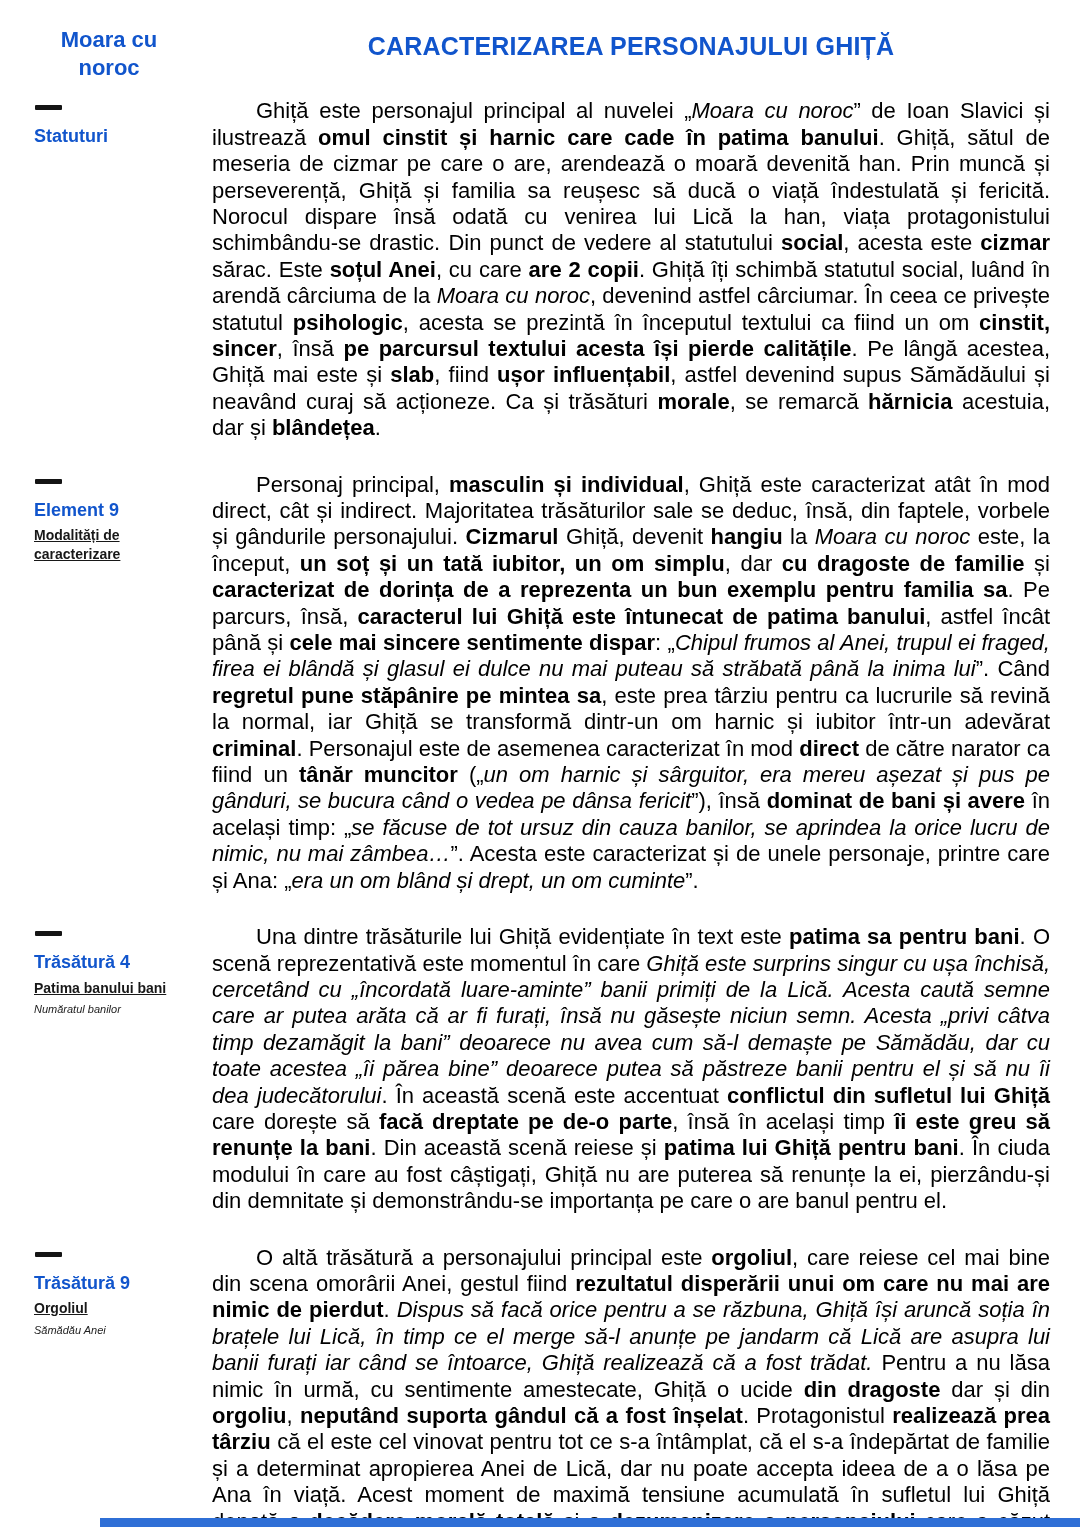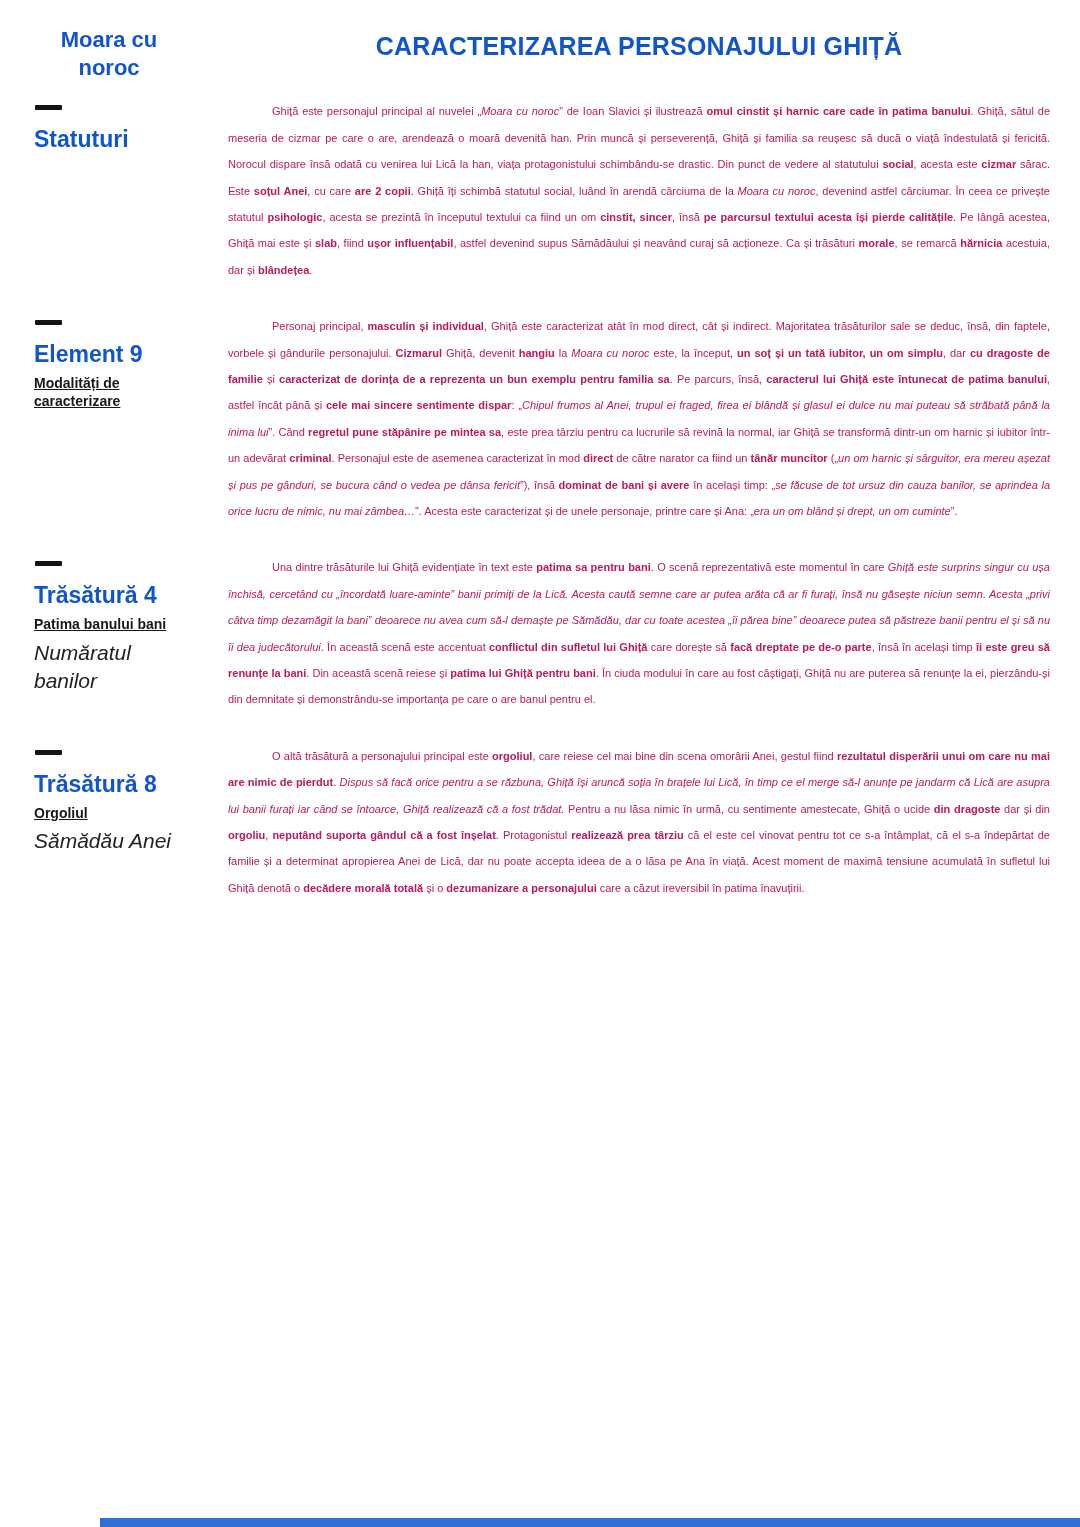"CARACTERIZAREA PERSONAJULUI GHIȚĂ" .main-cell { margin-left: 16px -> none }
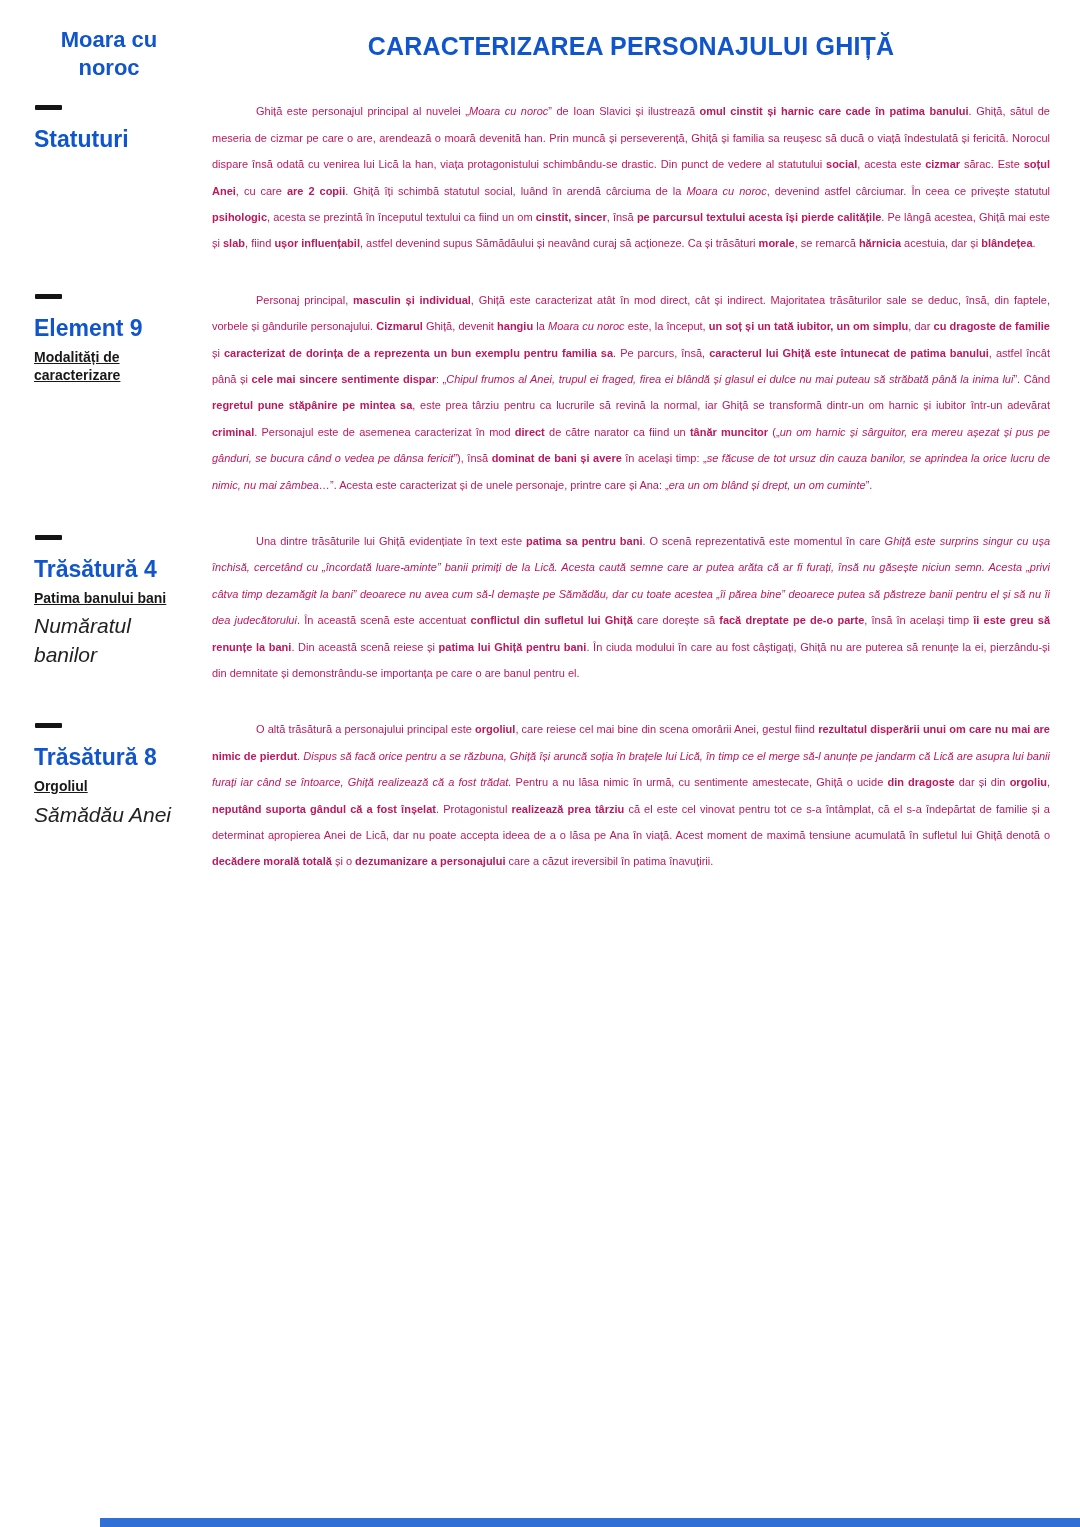"Ghiță este personajul principal al" .para { color: #be185d -> #000000; font-size: 11px -> 22px }
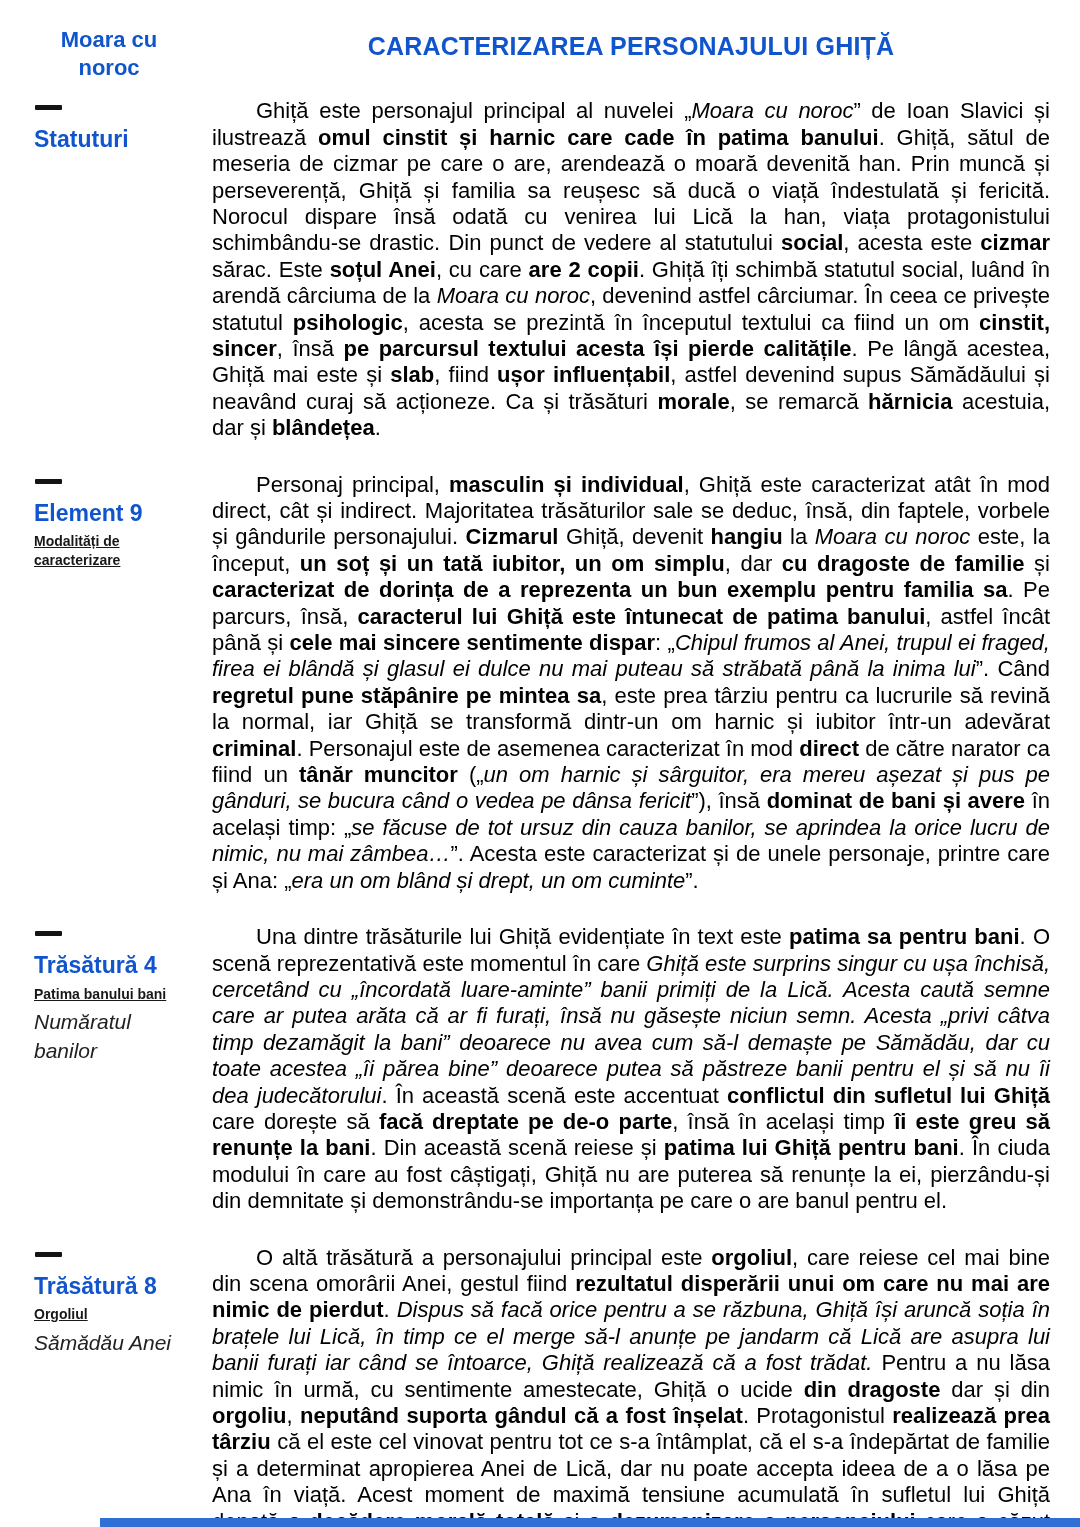"Statuturi" .side-heading { font-size: 23px -> 18px }
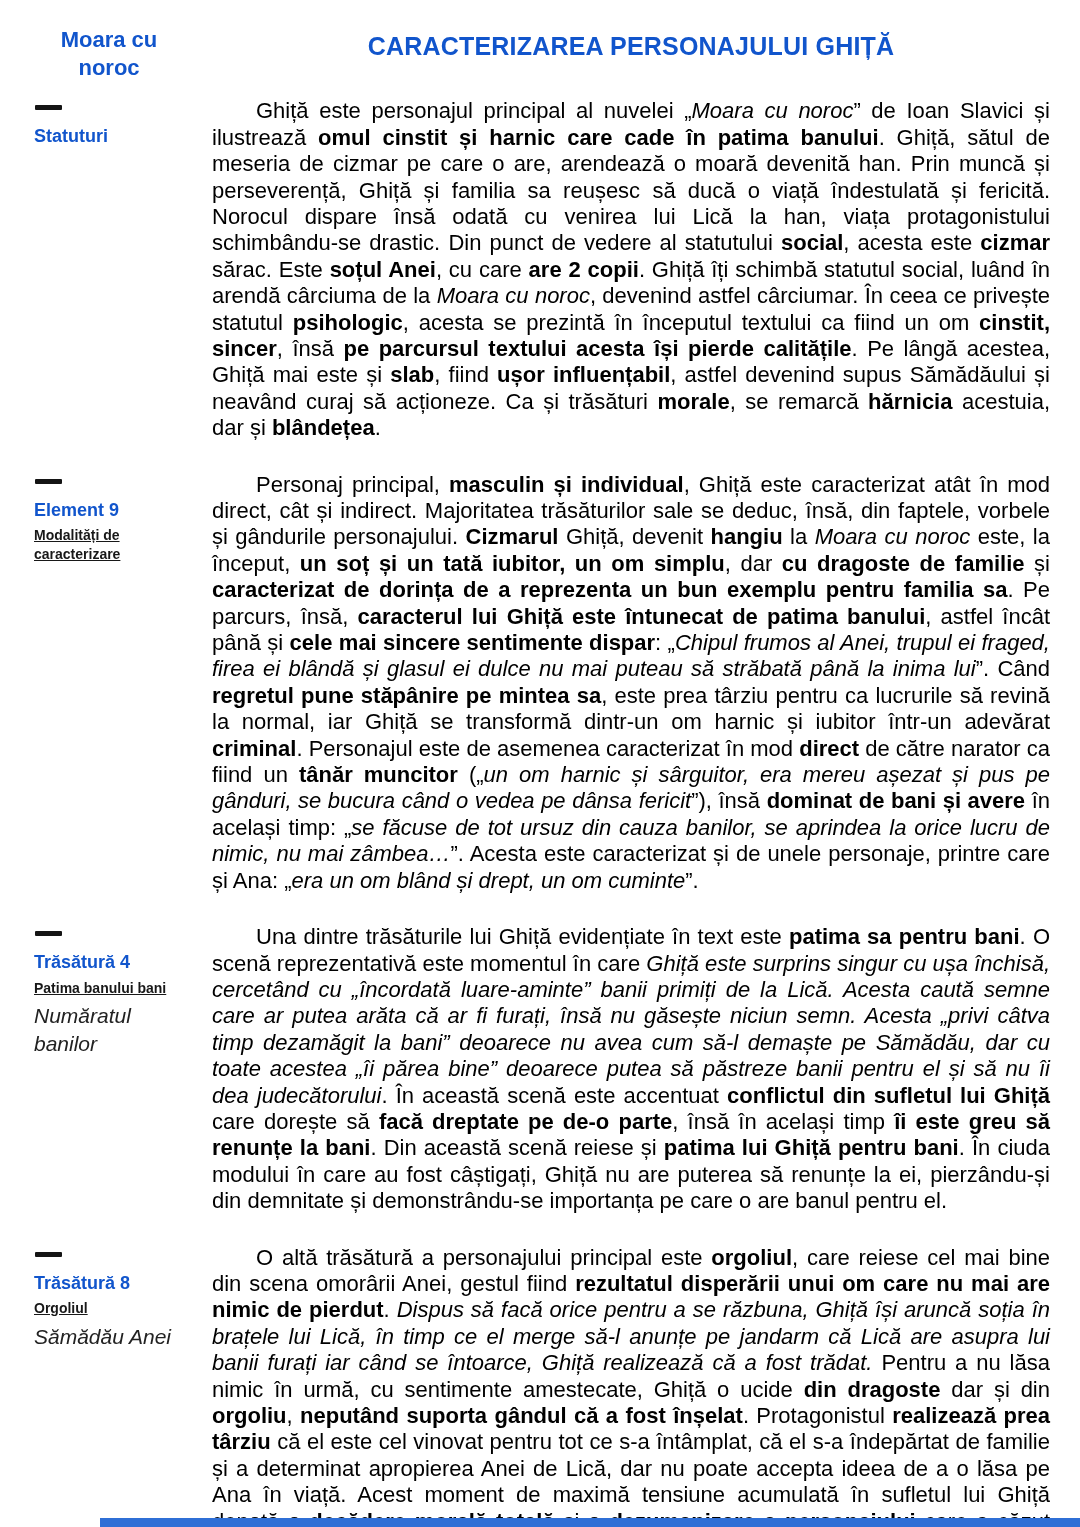"Număratul banilor" .side-note { font-size: 21px -> 11px }
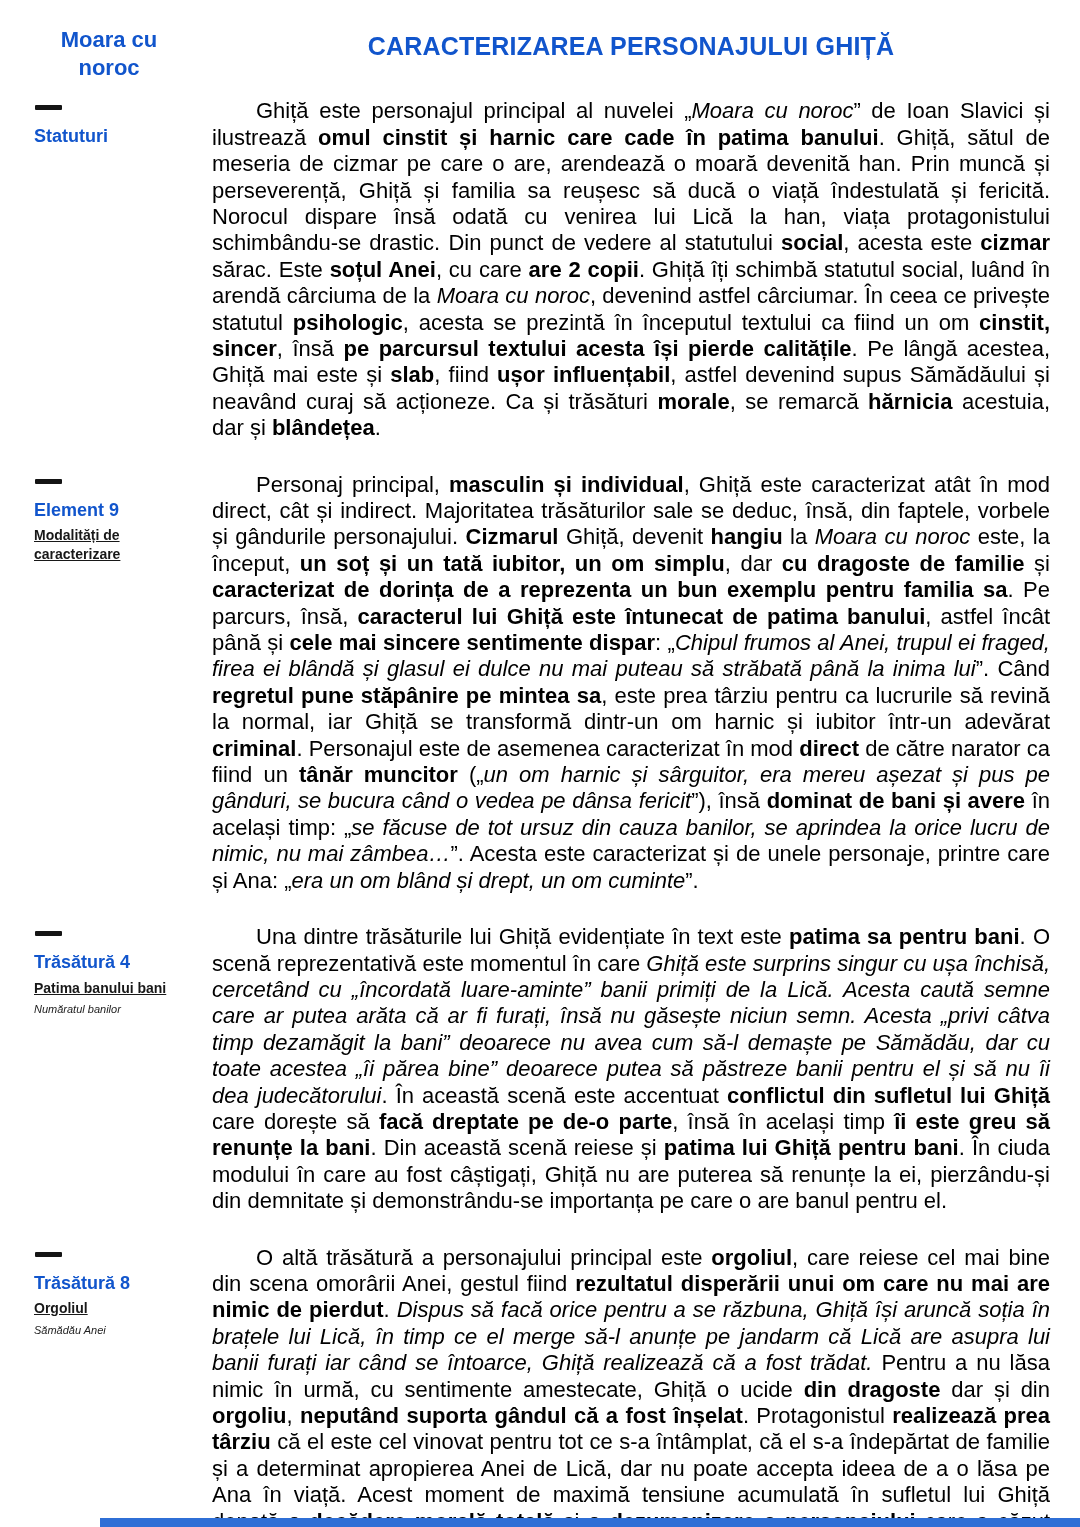"Trăsătură 8" div.side-heading { text: 8 -> 9 }
